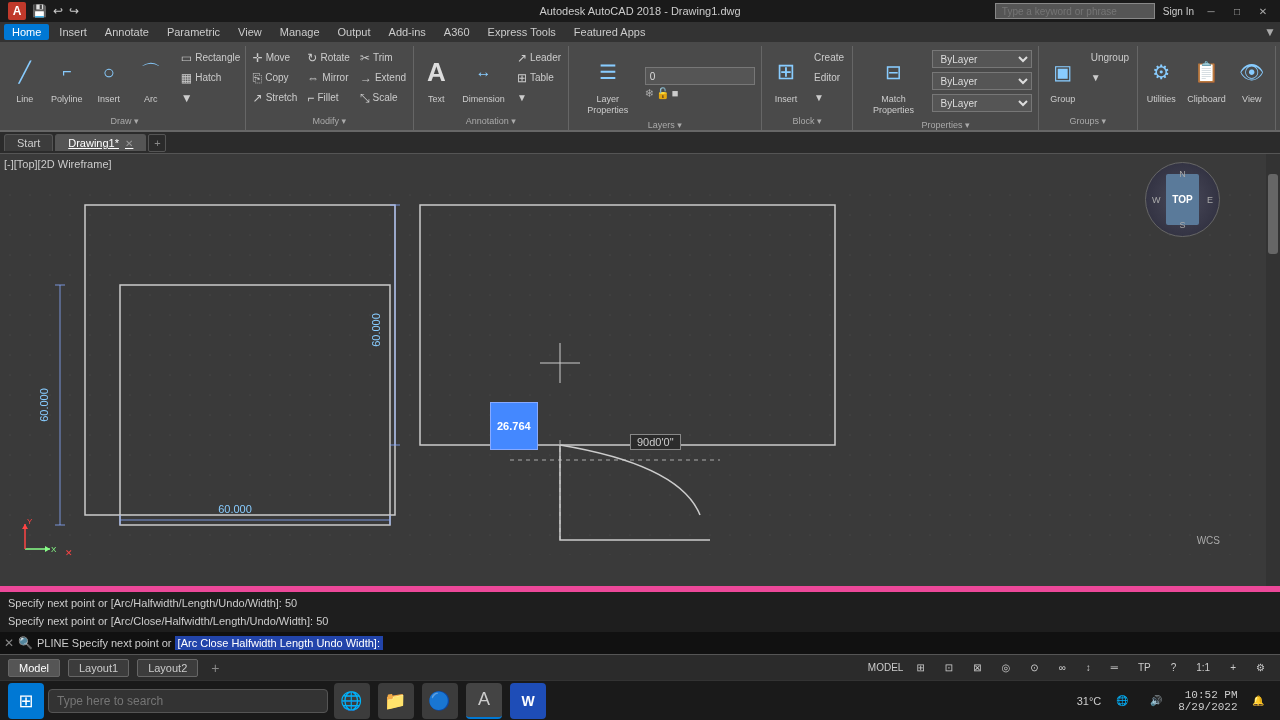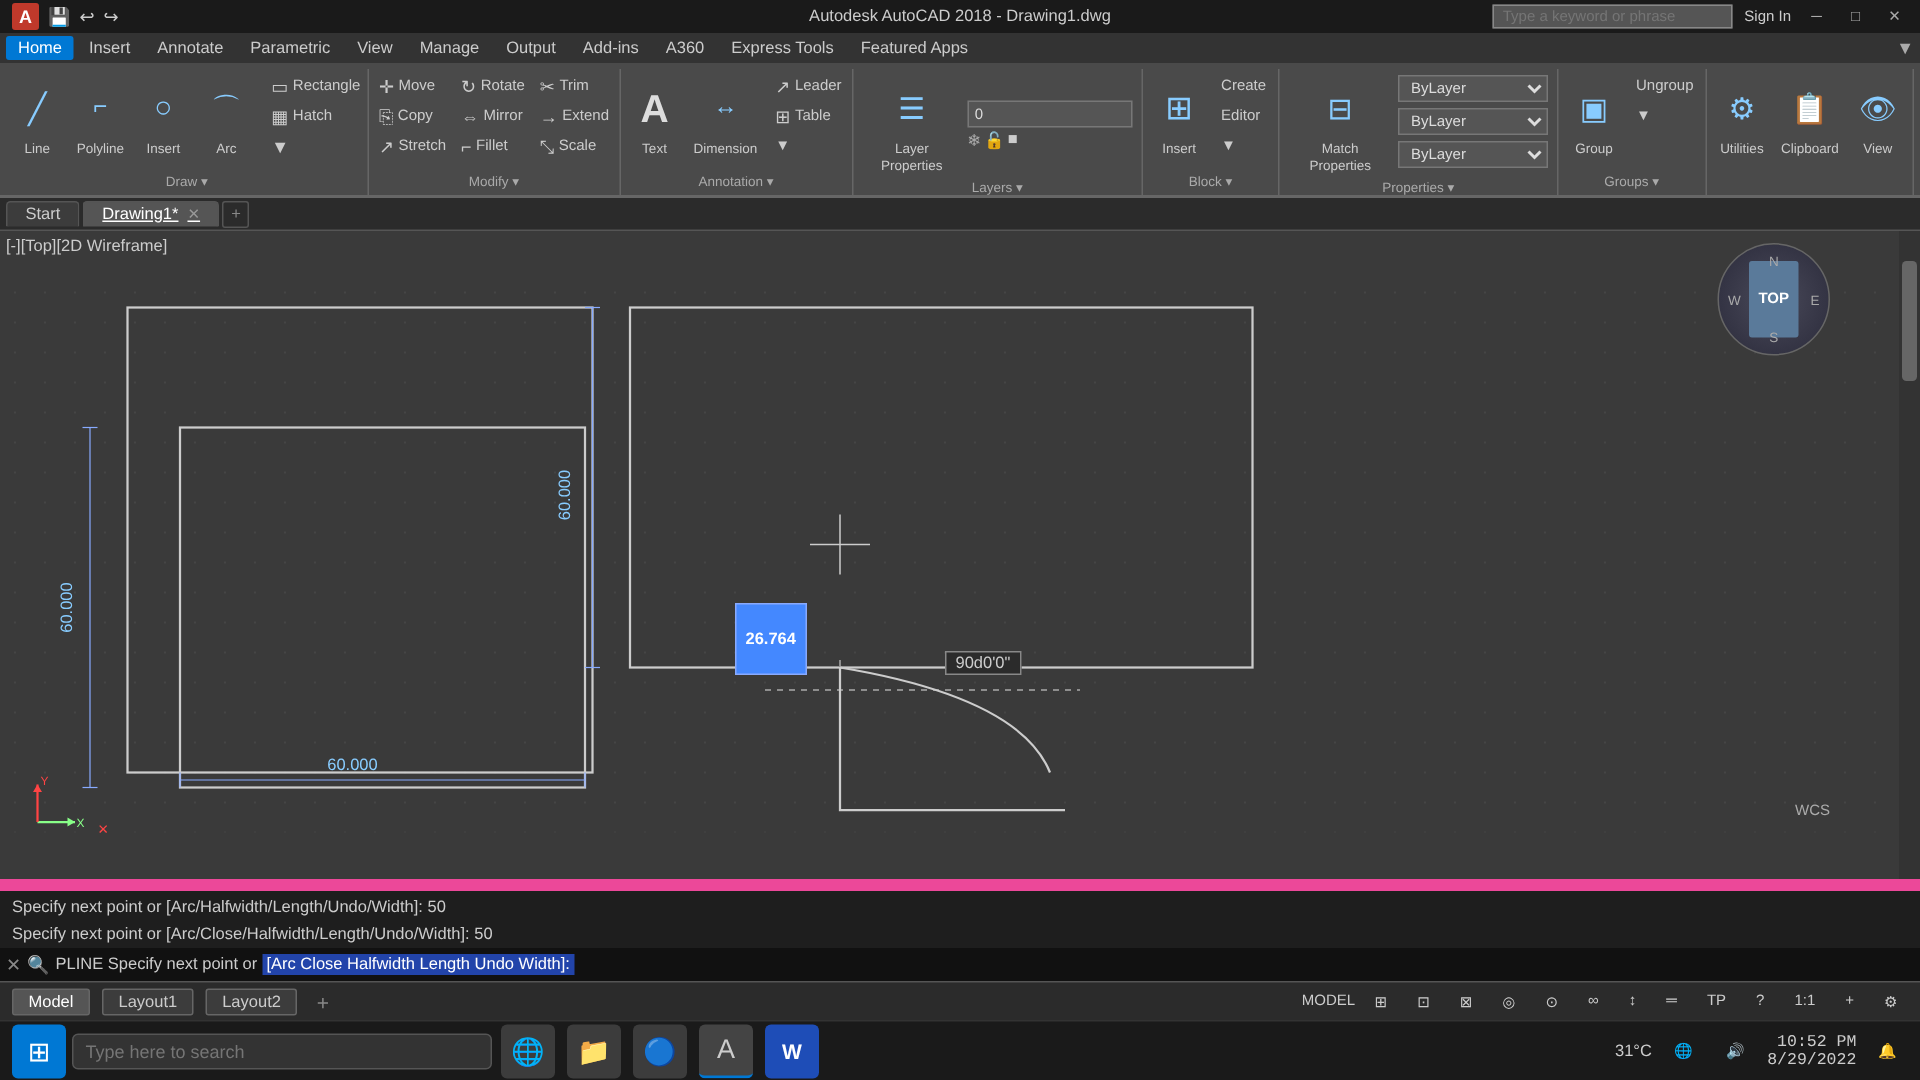"Specify next point or" #cmd-area { border-top: 8px solid #ec4899 -> 6px solid #ec4899 }
